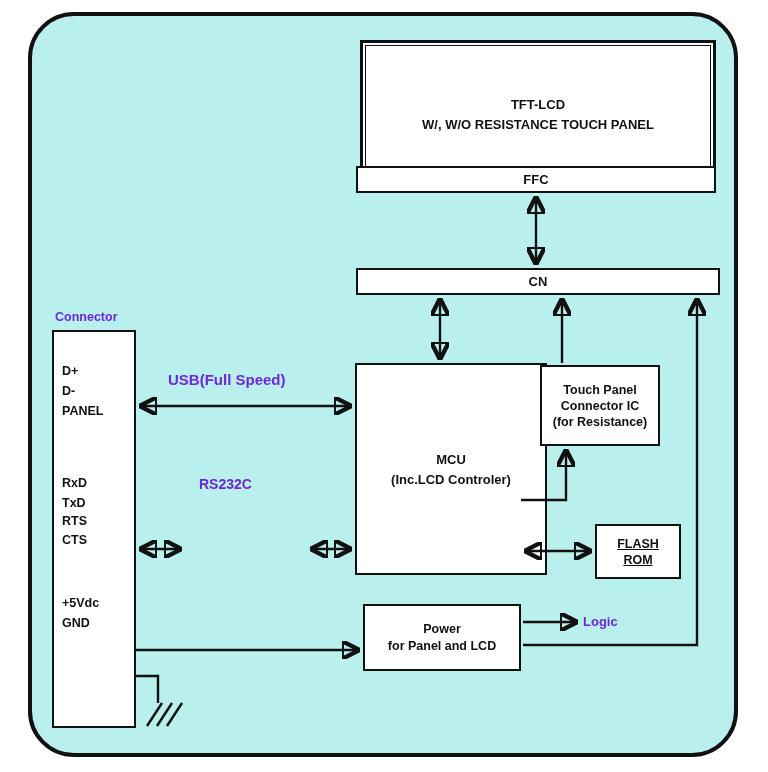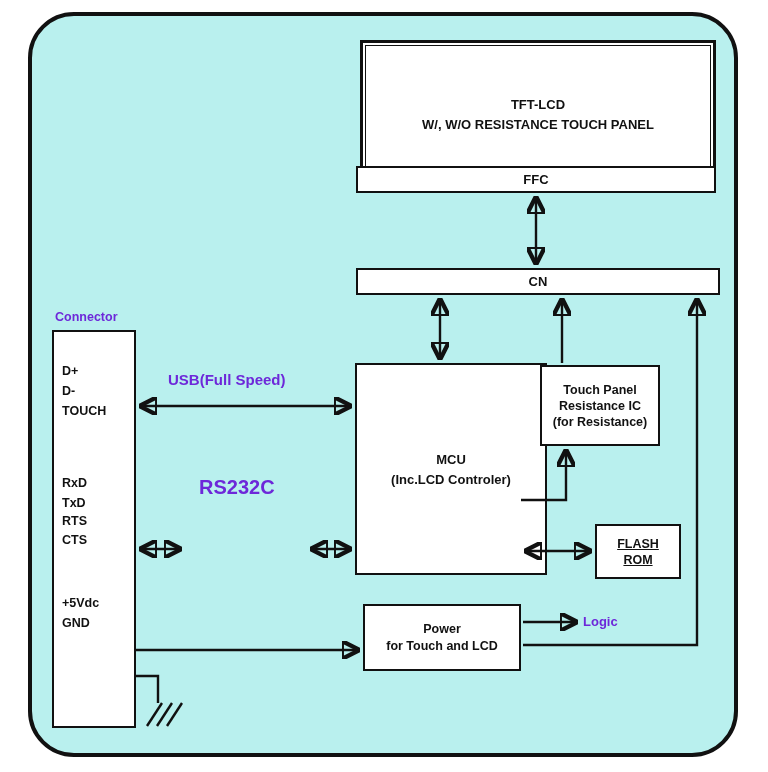"TOUCH" div.pin { text: TOUCH -> PANEL }
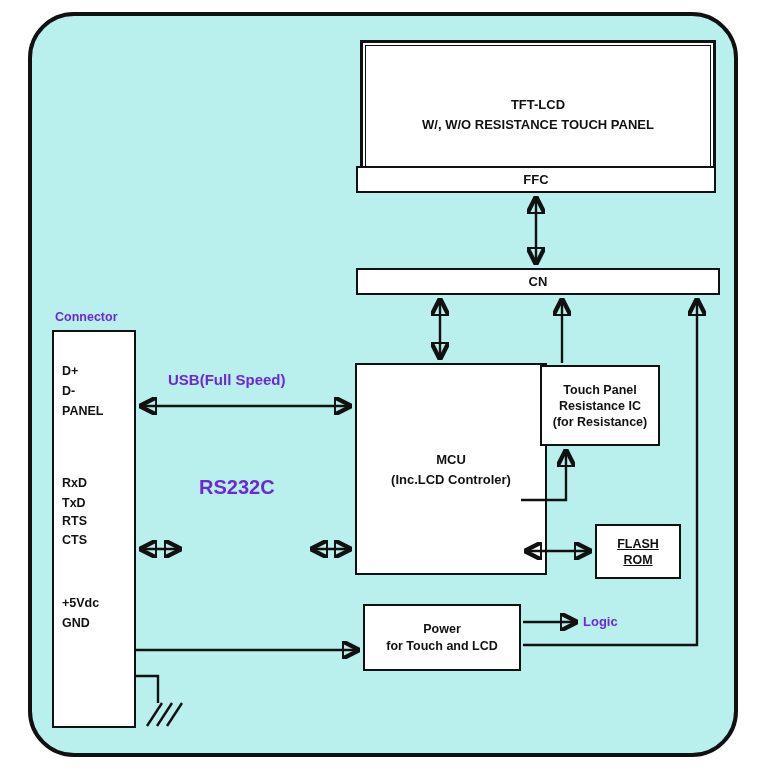"Resistance IC" div { text: Resistance -> Connector }
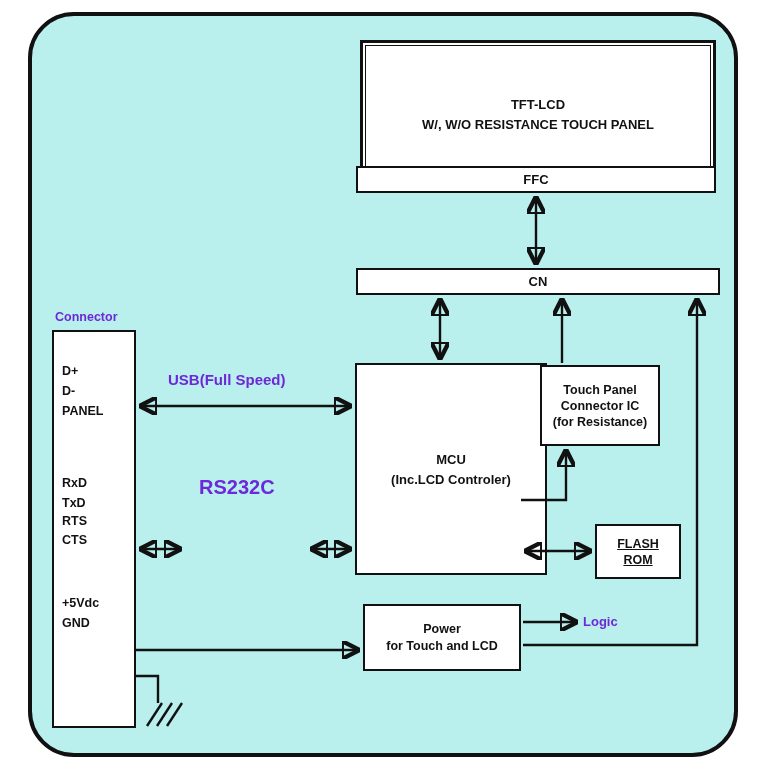"RS232C" div.float-label { font-size: 20px -> 14px }
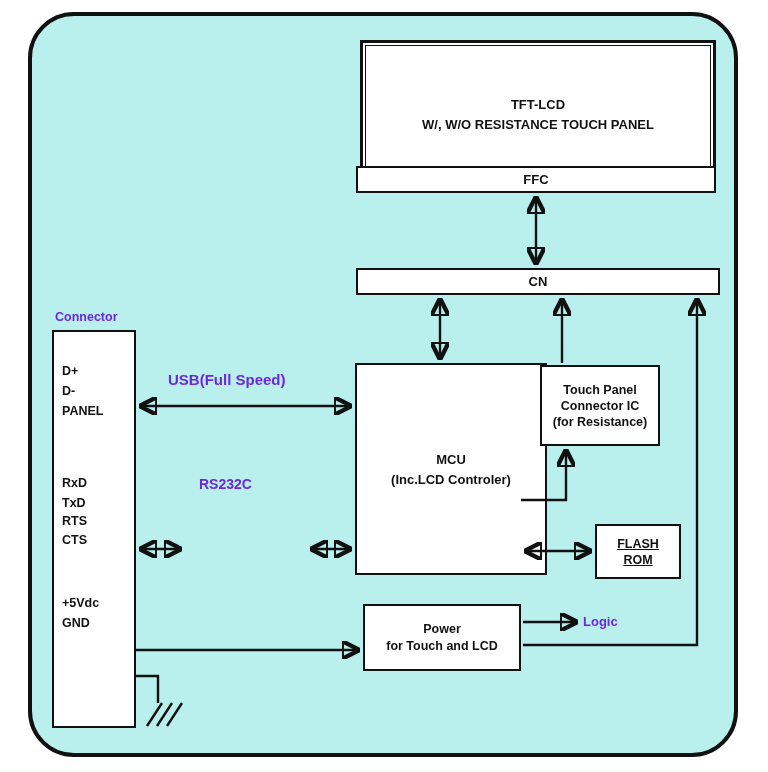"for Touch and LCD" div { text: Touch -> Panel }
